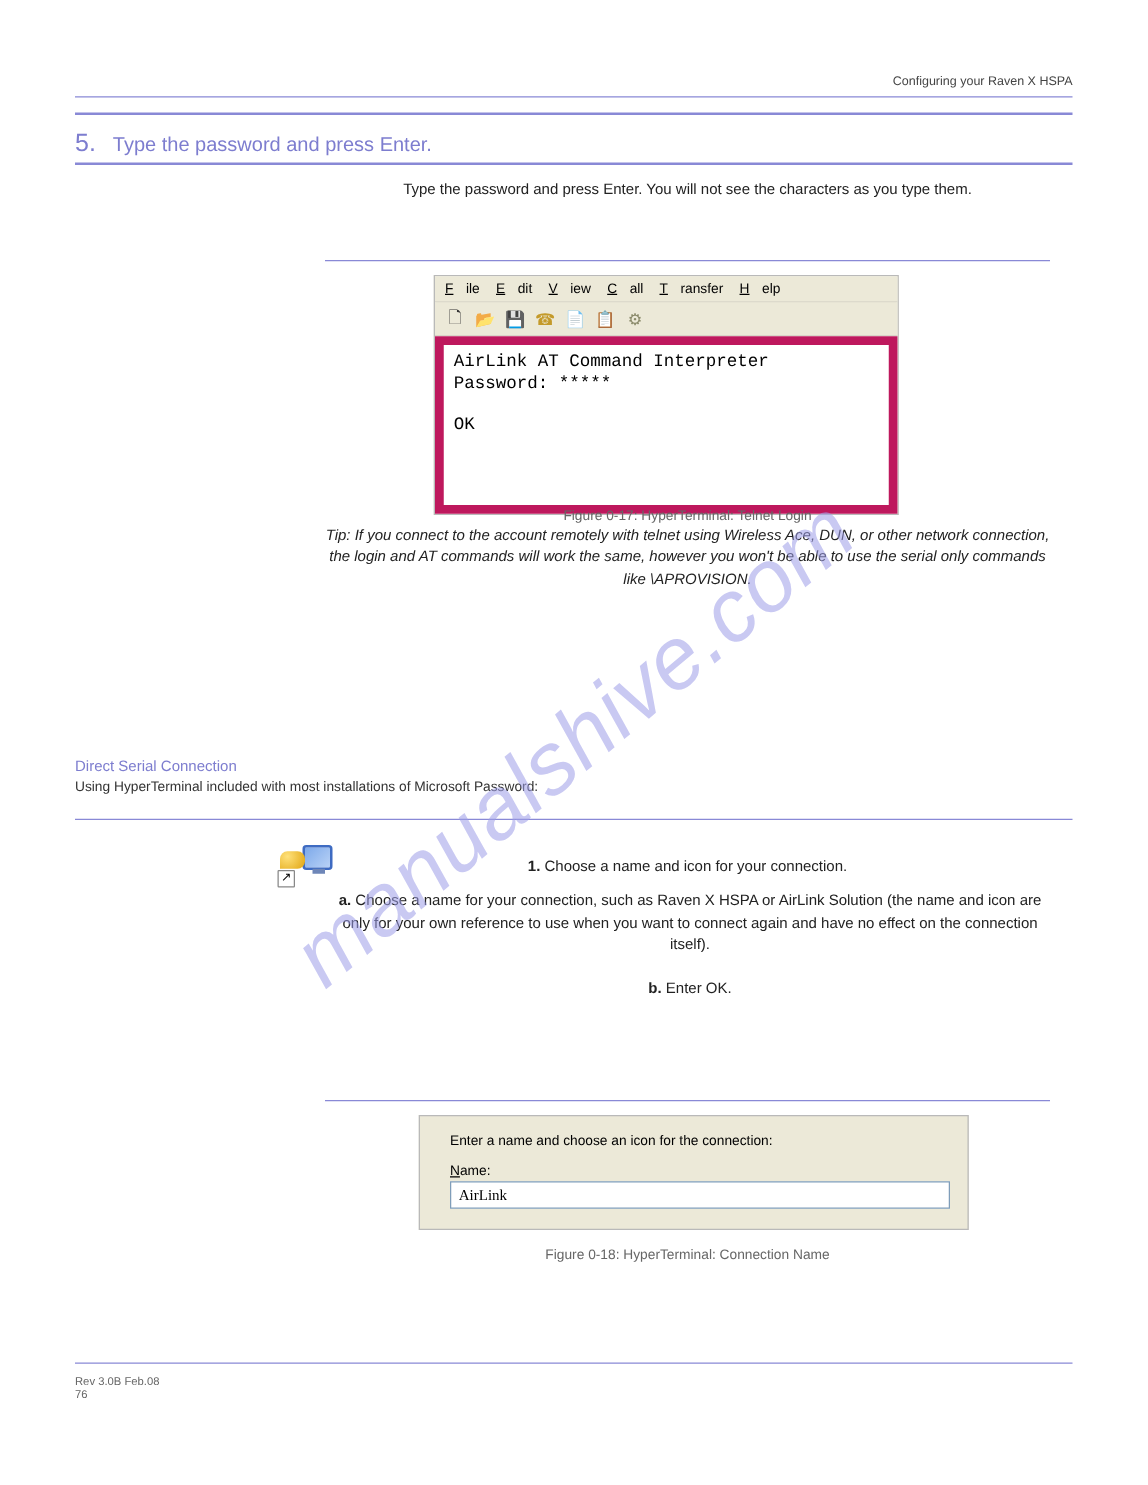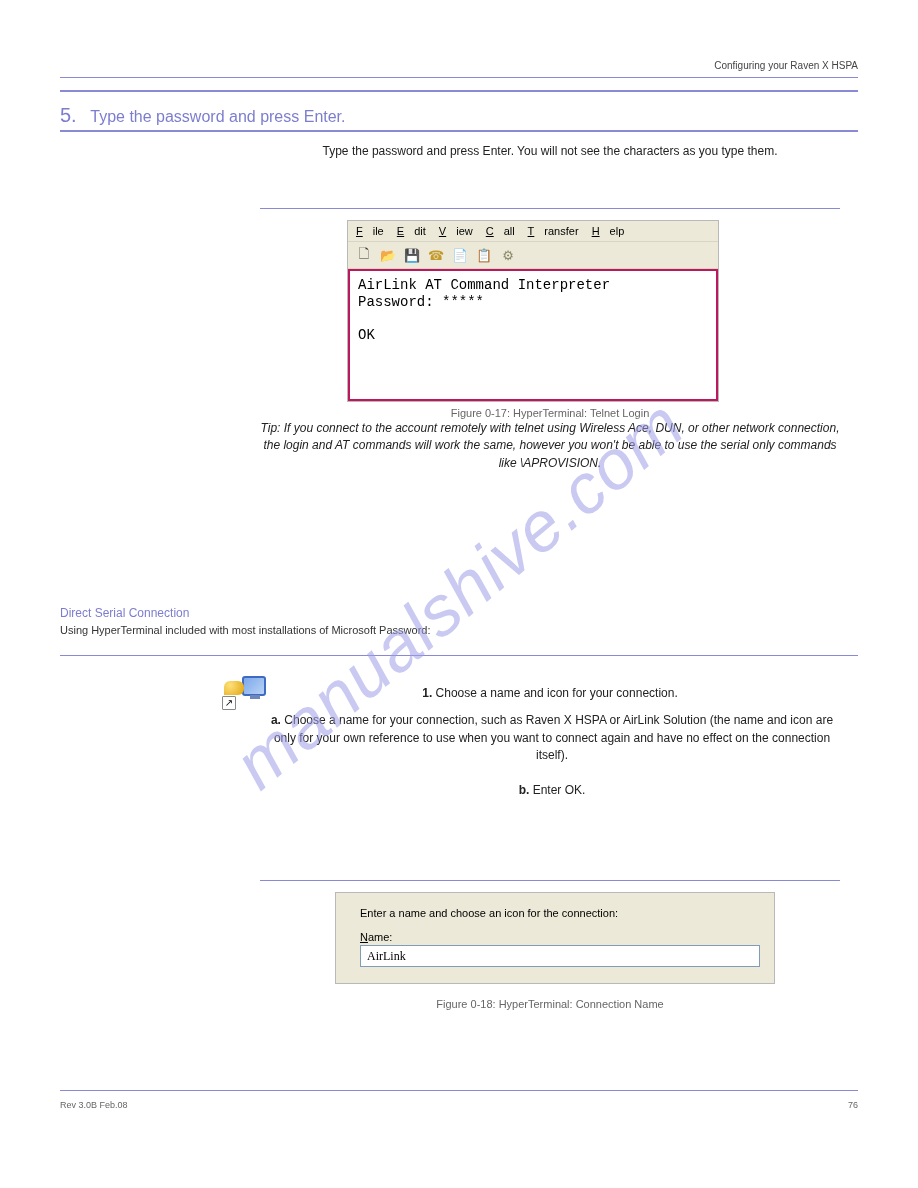"AirLink AT Command Interpreter Password:" .ht-terminal { border: 2px solid #be185d -> 7px solid #be185d }
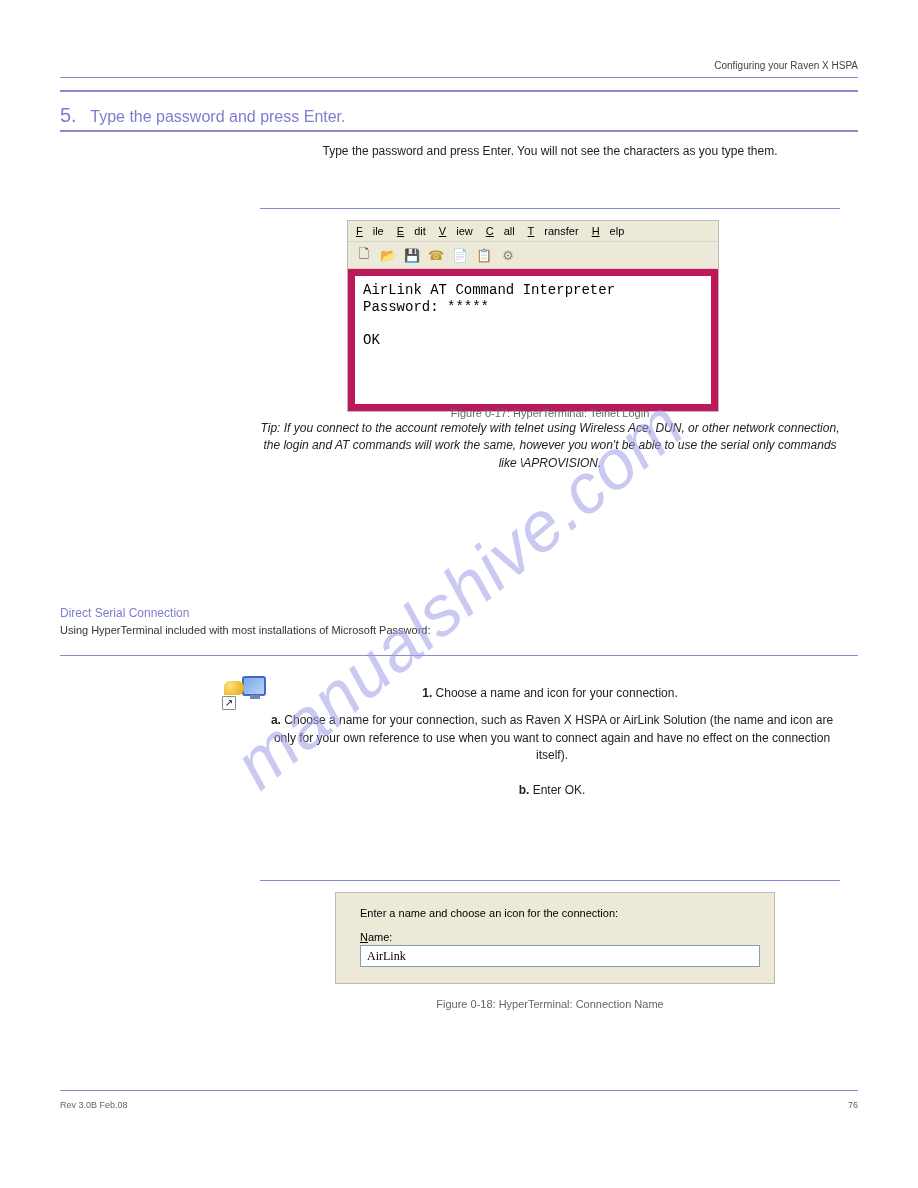"Rev 3.0B Feb.08" .footer-txt { flex-direction: none -> column }
